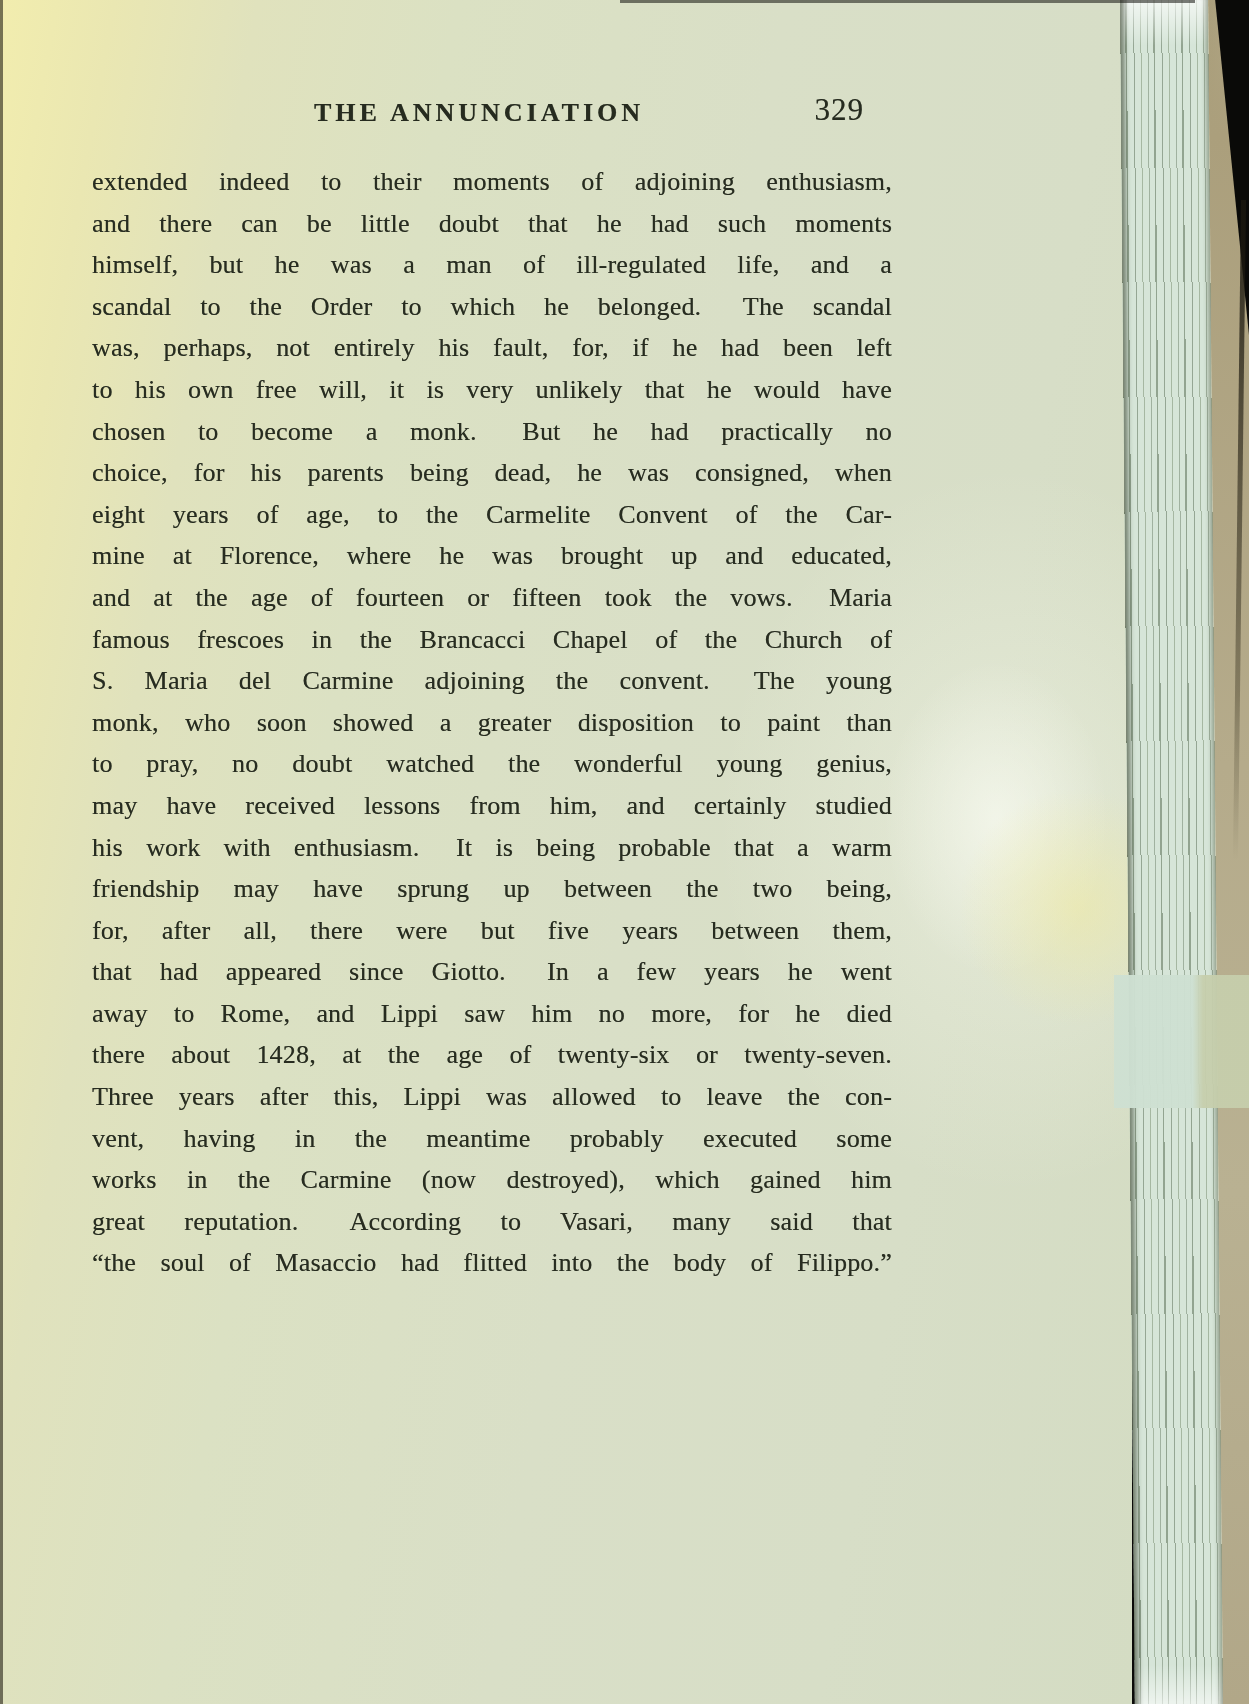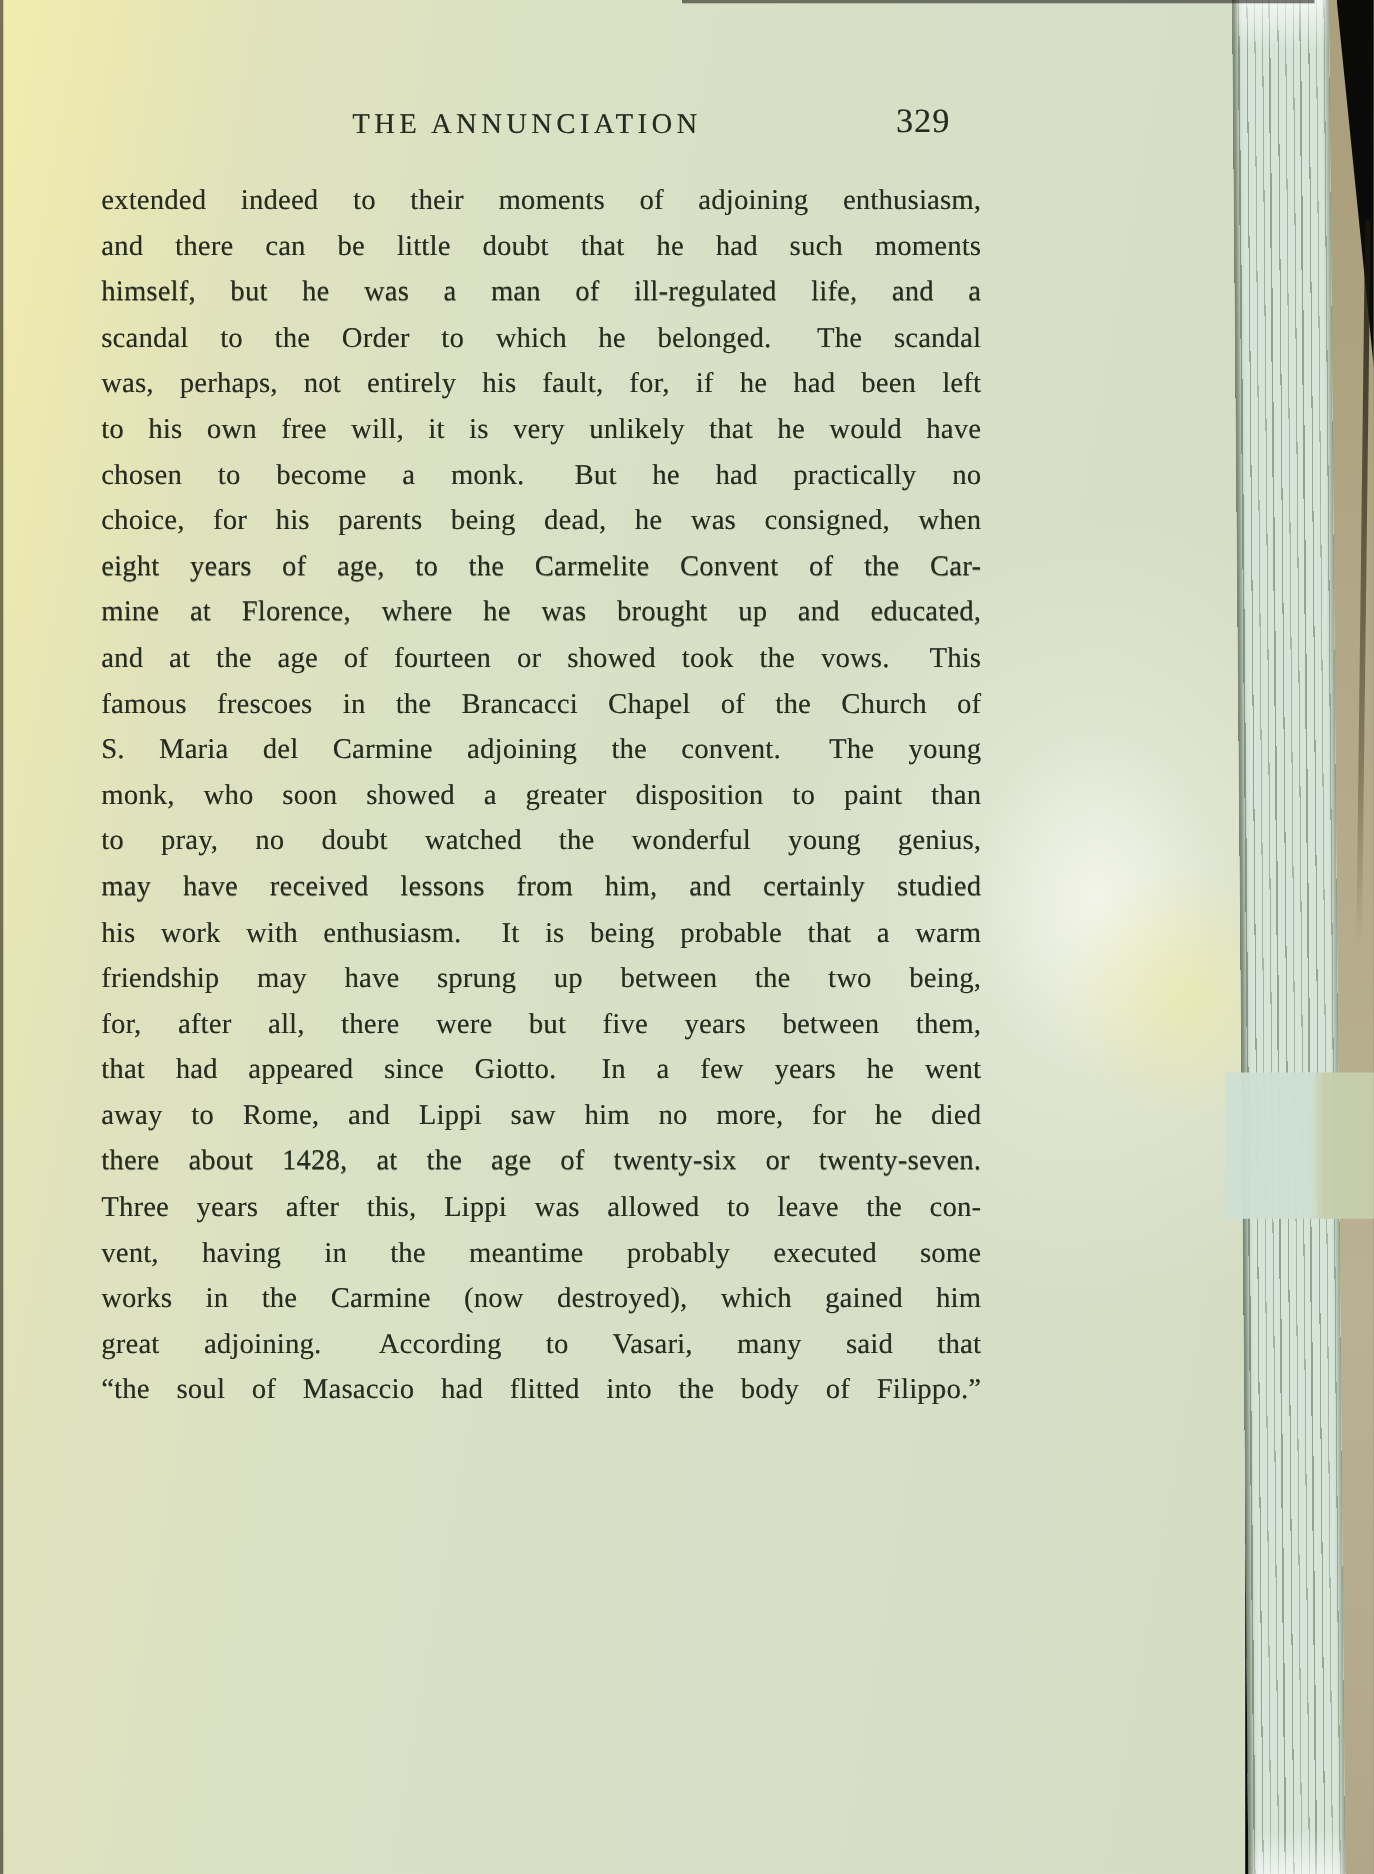"THE ANNUNCIATION" .head-title { font-weight: 400 -> 700 }
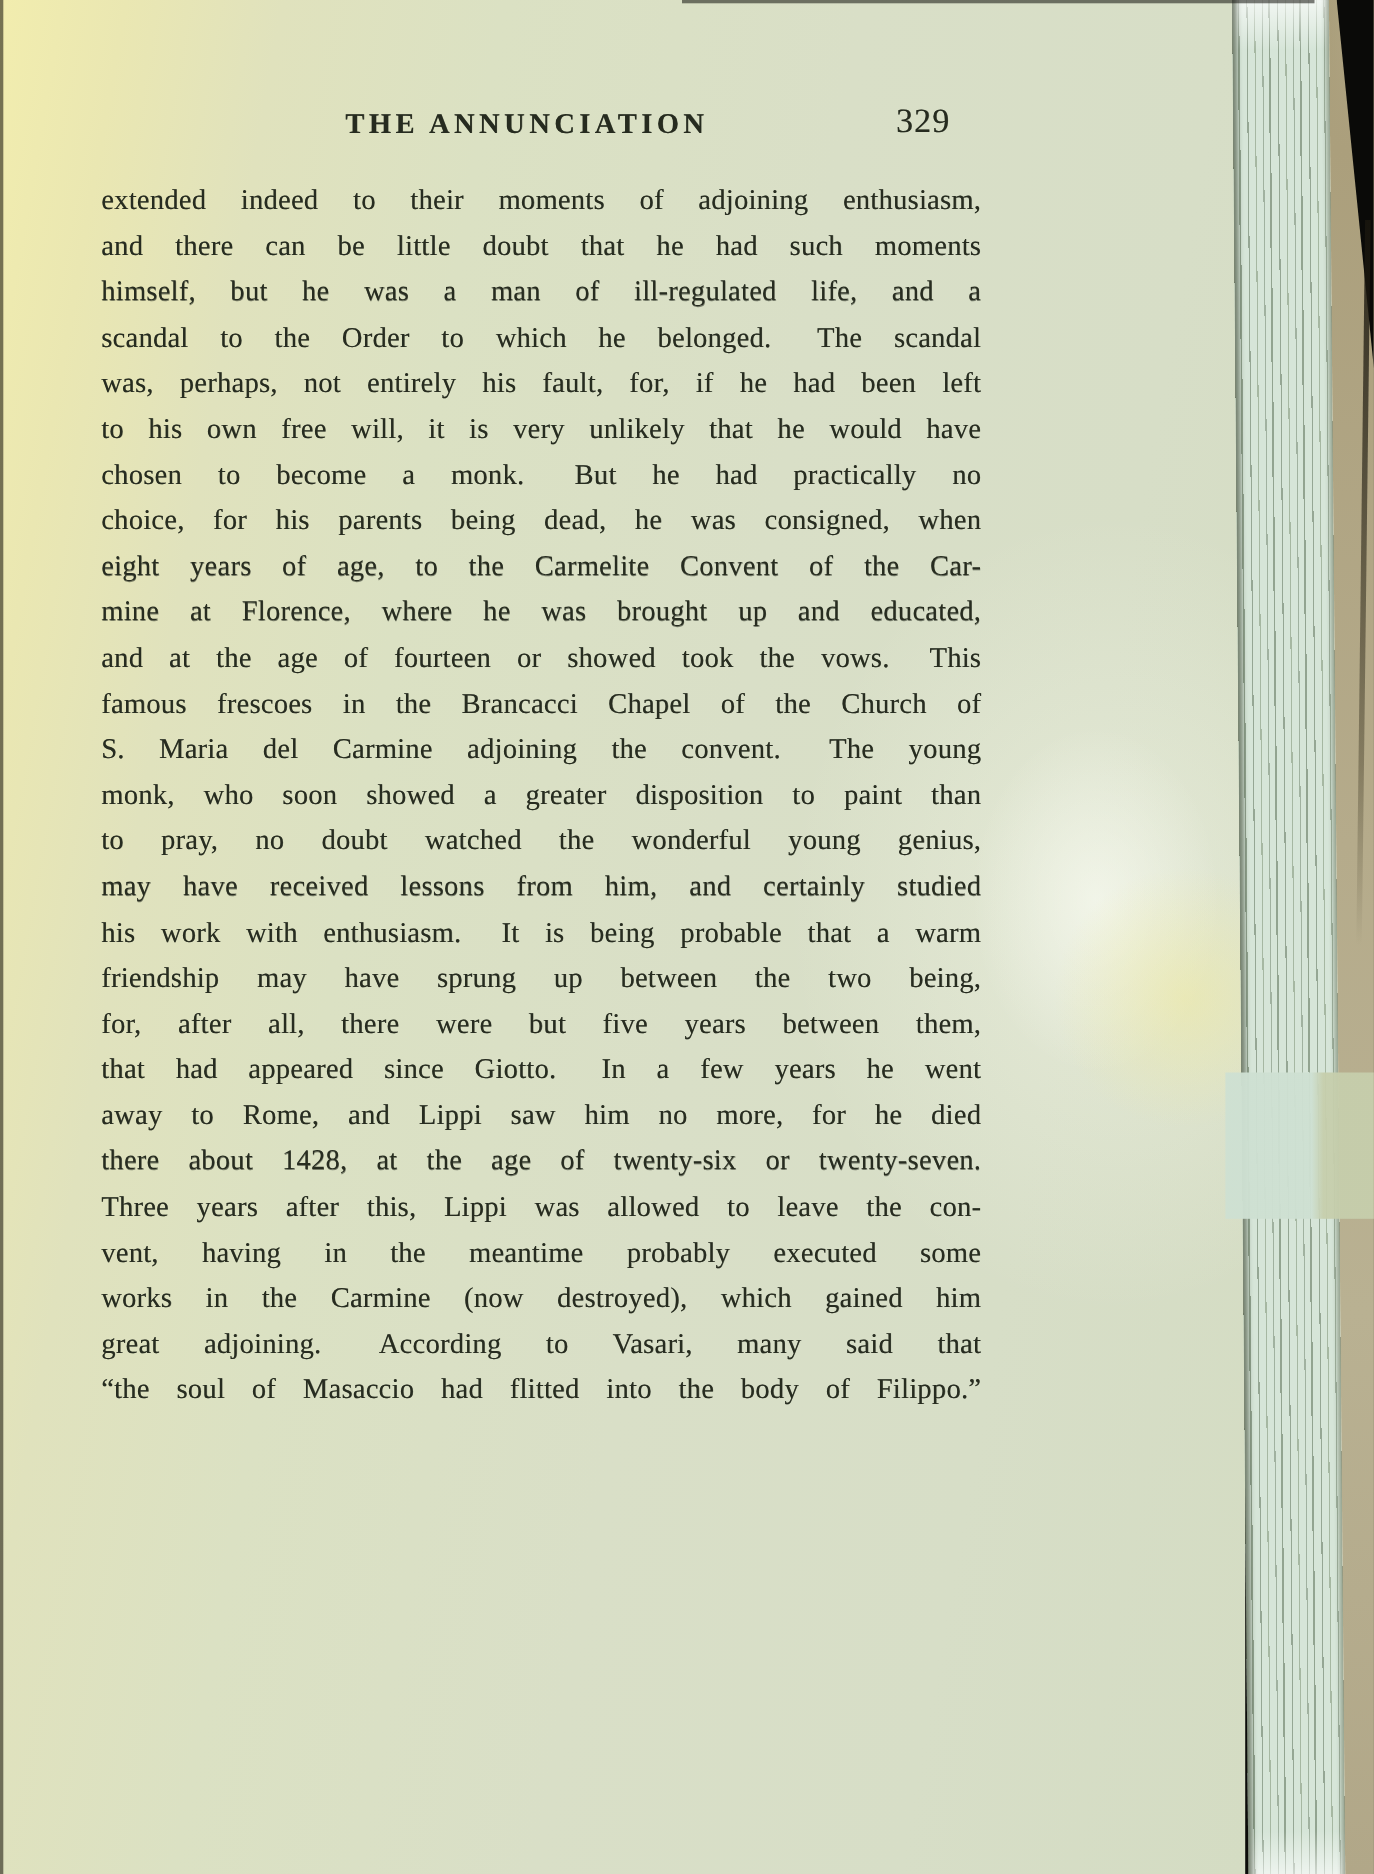"and at the age of" div.line { text: showed took the vows.  This -> fifteen took the vows.  Maria }
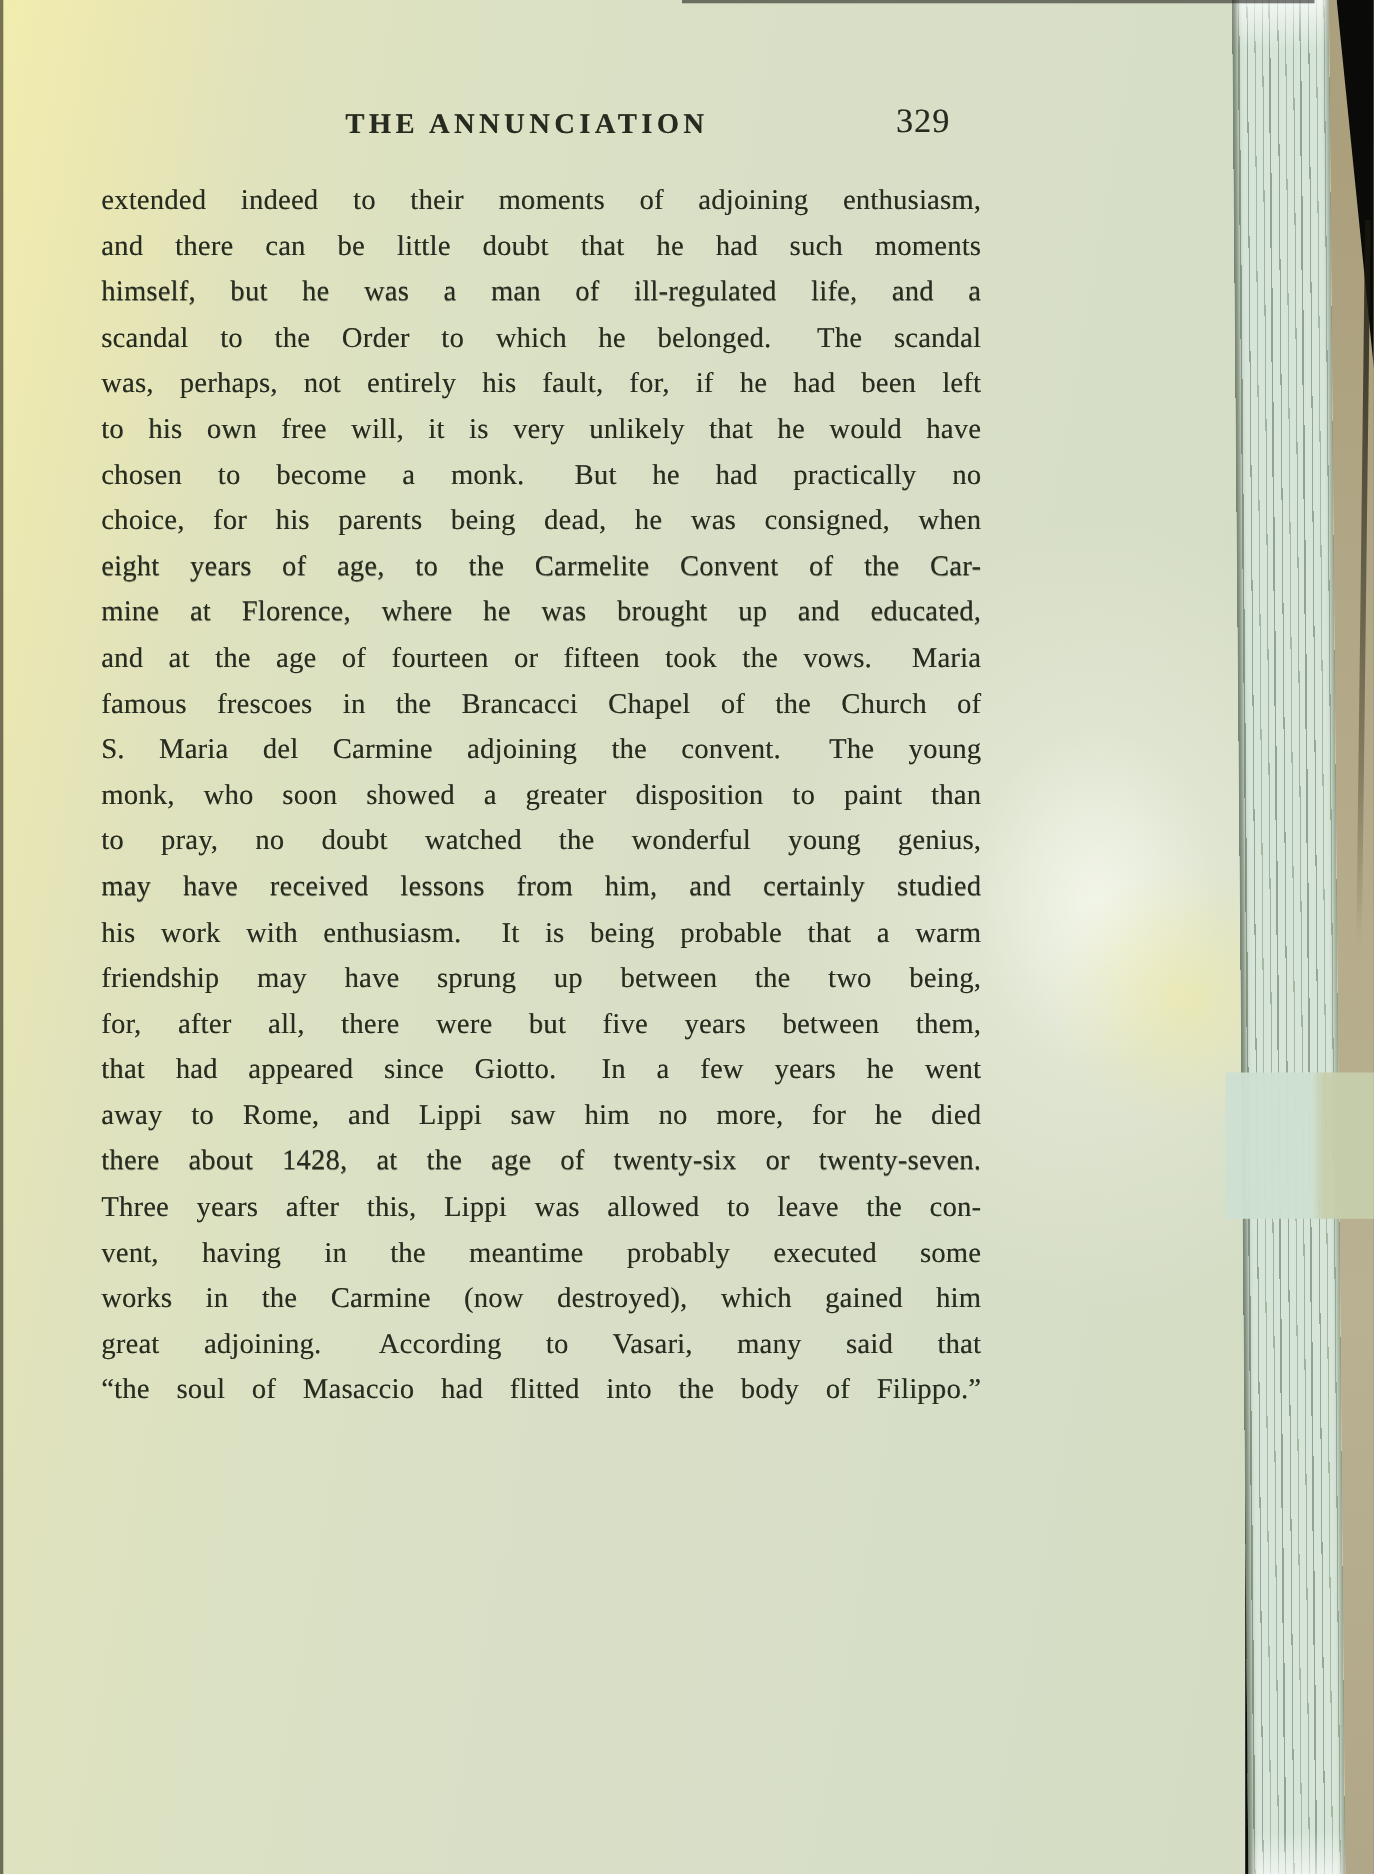"great adjoining. According to Vasari," div.line { text: adjoining -> reputation }
